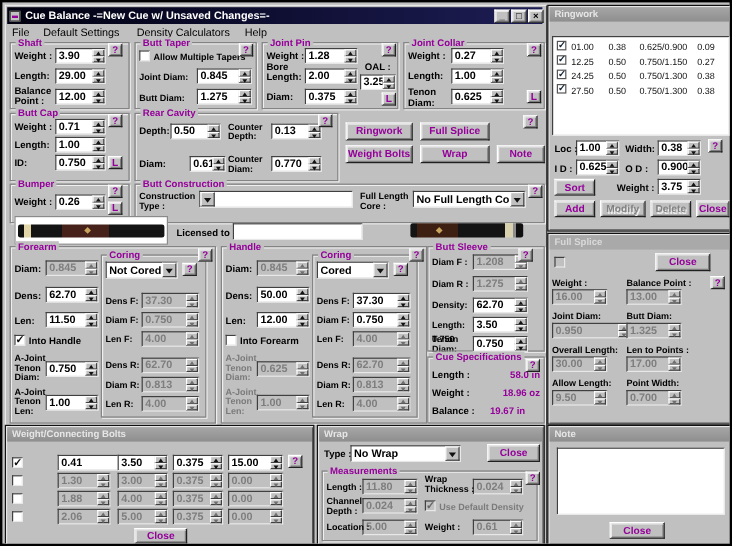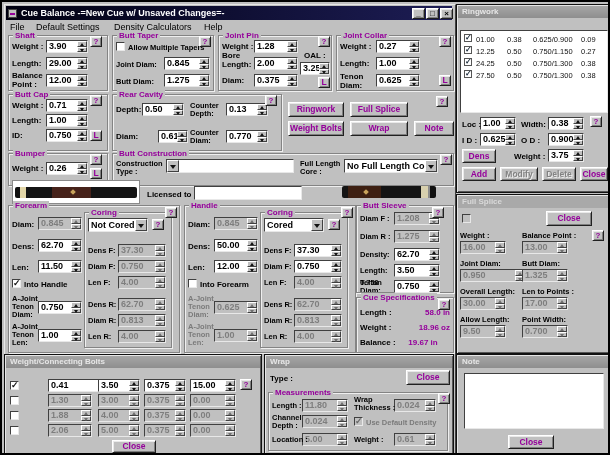"Dens" div.btn { text: Dens -> Sort }
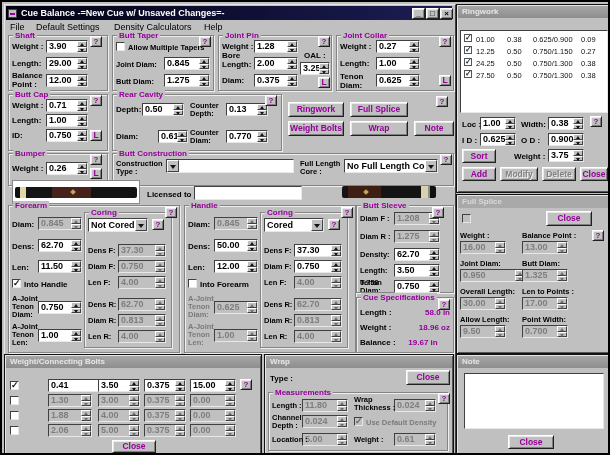"No Wrap" div.dd { html: none -> <div> <span>No Wrap</span> <span></span> </div> }
